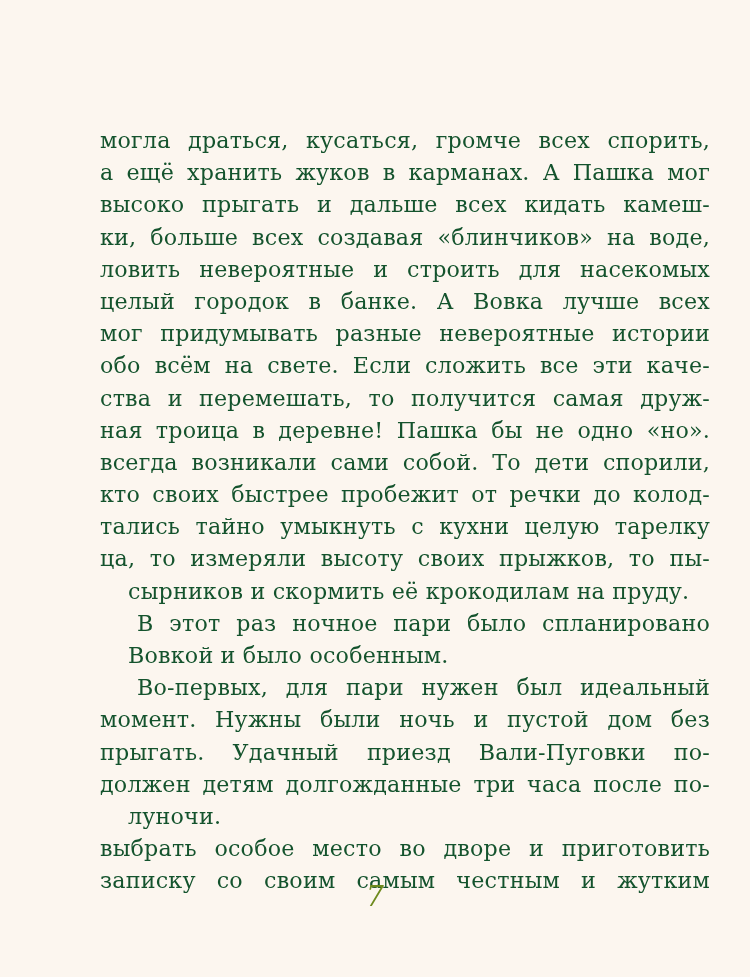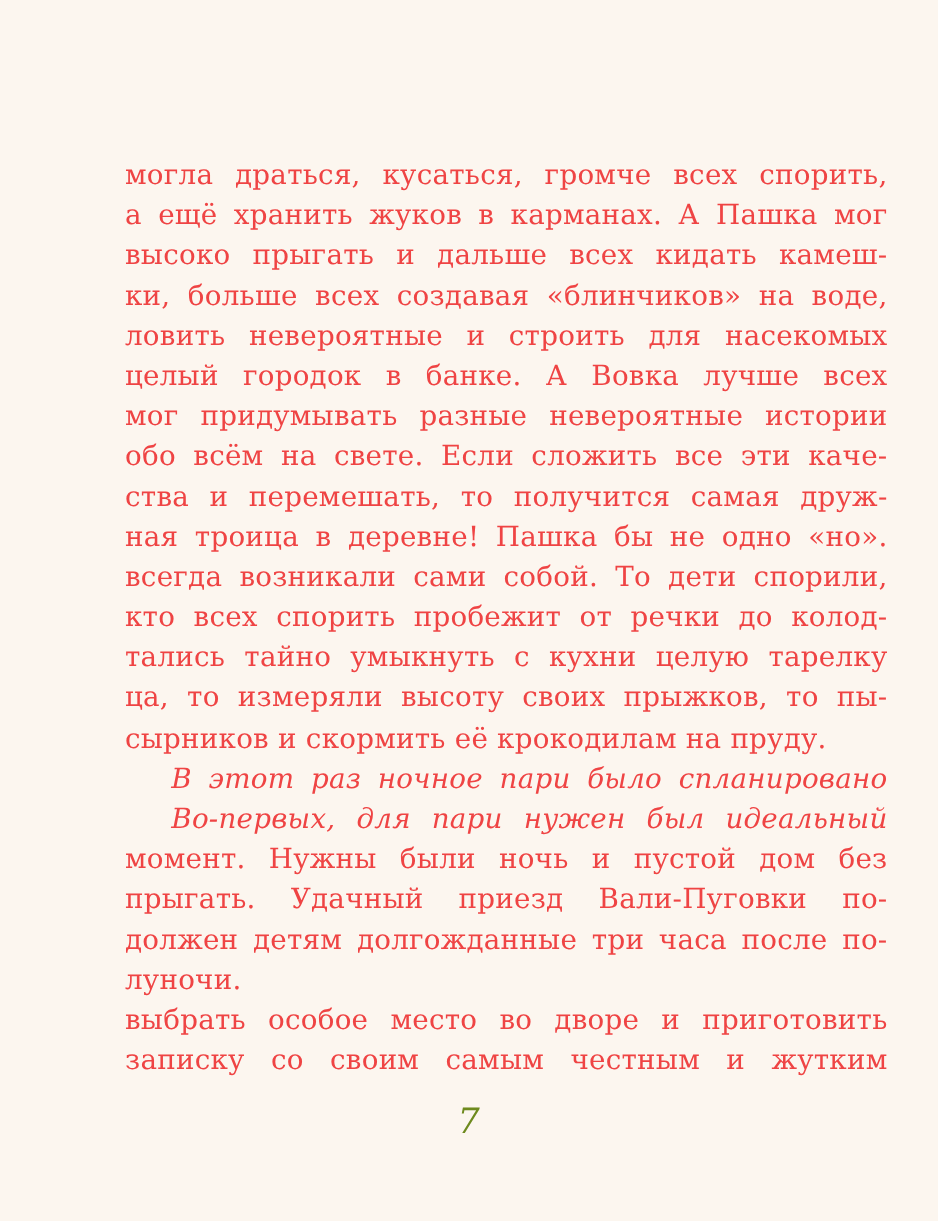"могла драться, кусаться, громче всех" .line { color: #ef4444 -> #14532d }
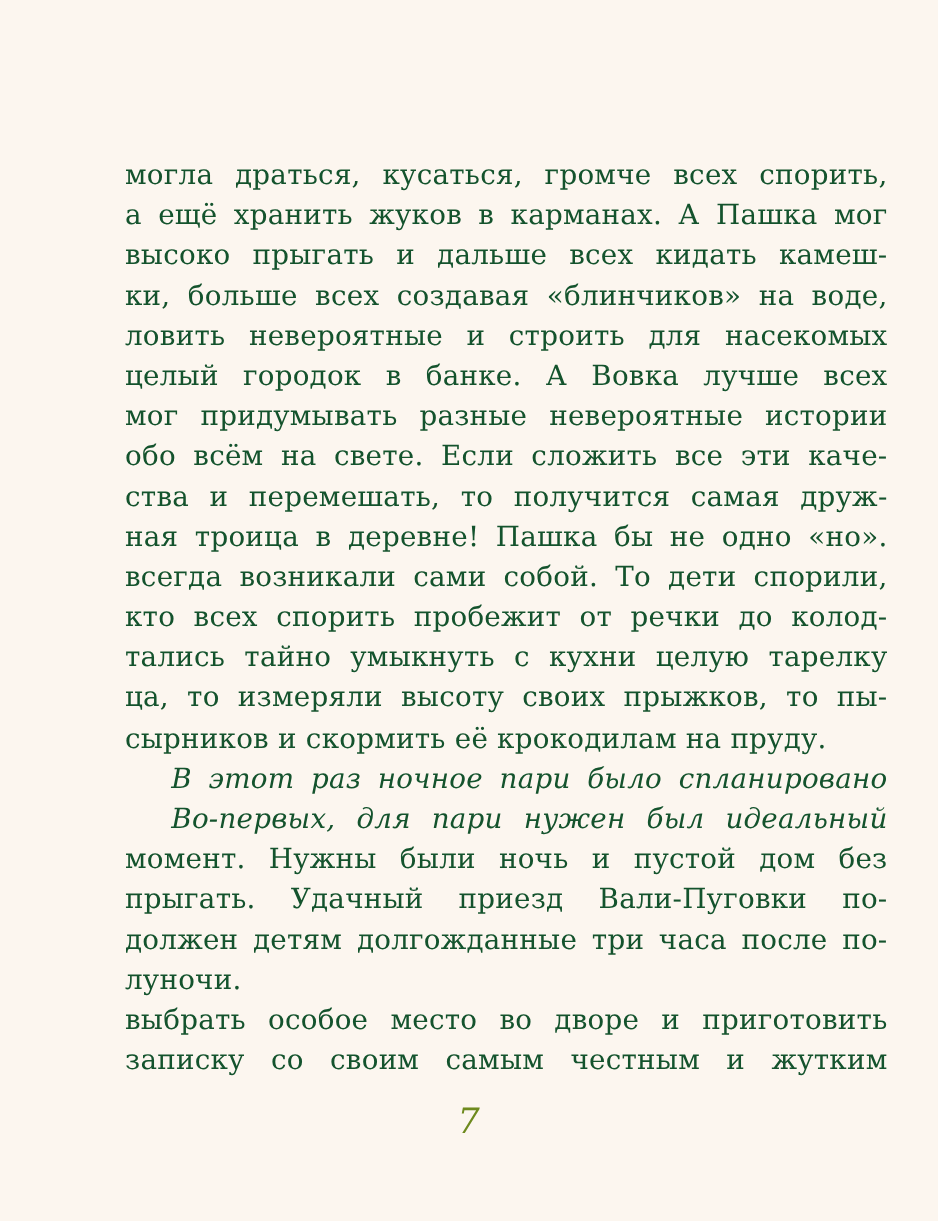"кто всех спорить пробежит от" div.line { text: всех спорить -> своих быстрее }
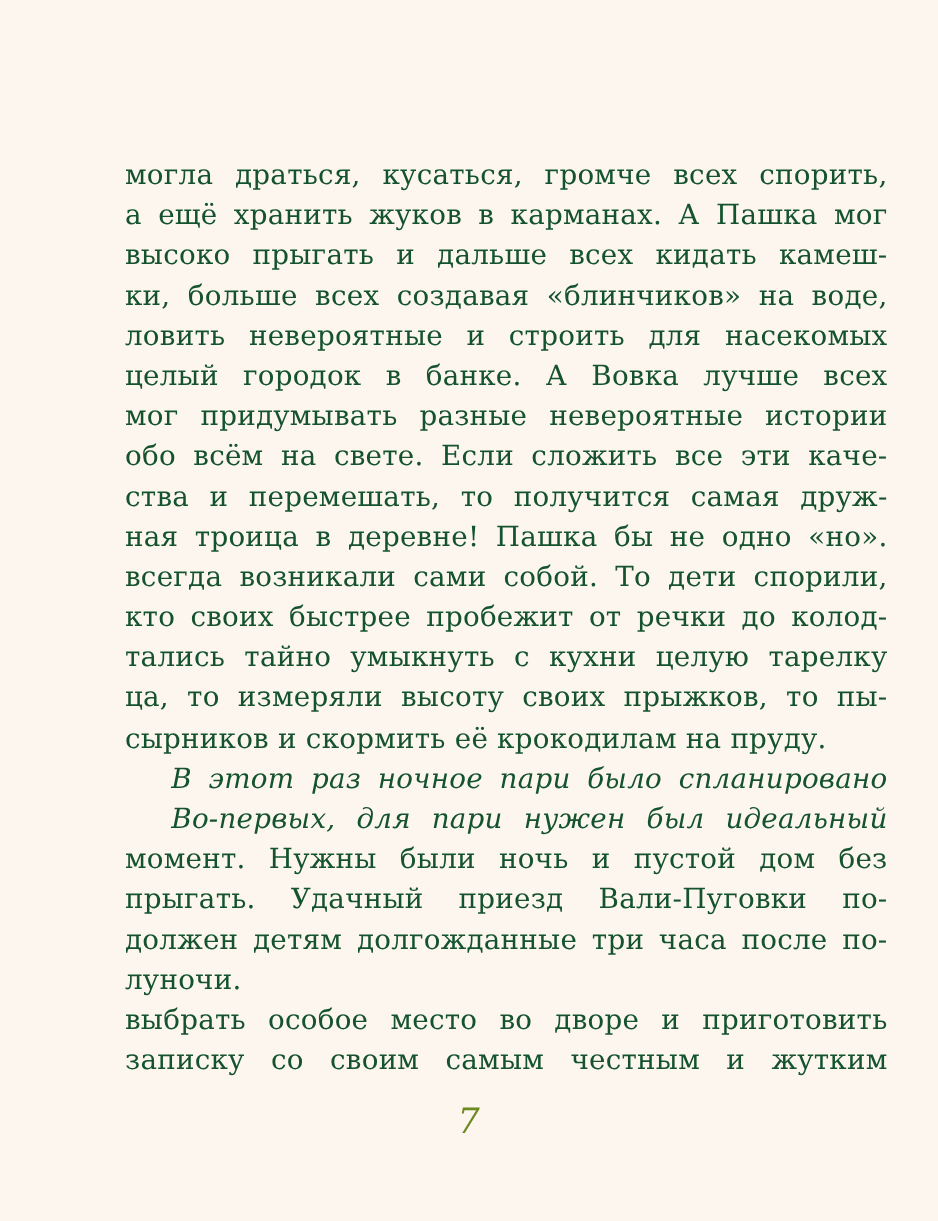"сырников и скормить её крокодилам" .line.last { margin-left: none -> 28px }
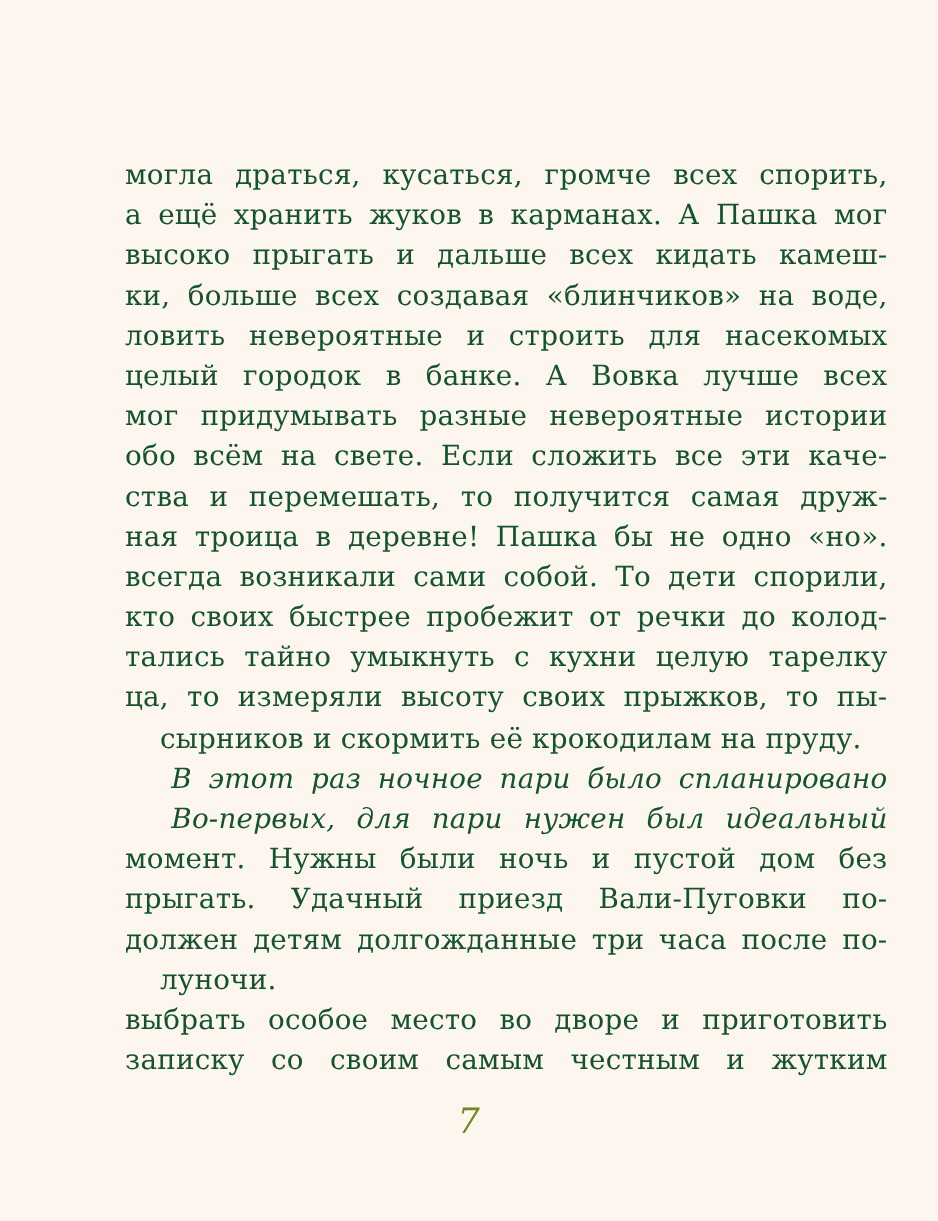"В этот раз ночное пари" .line.indent { font-style: italic -> none }
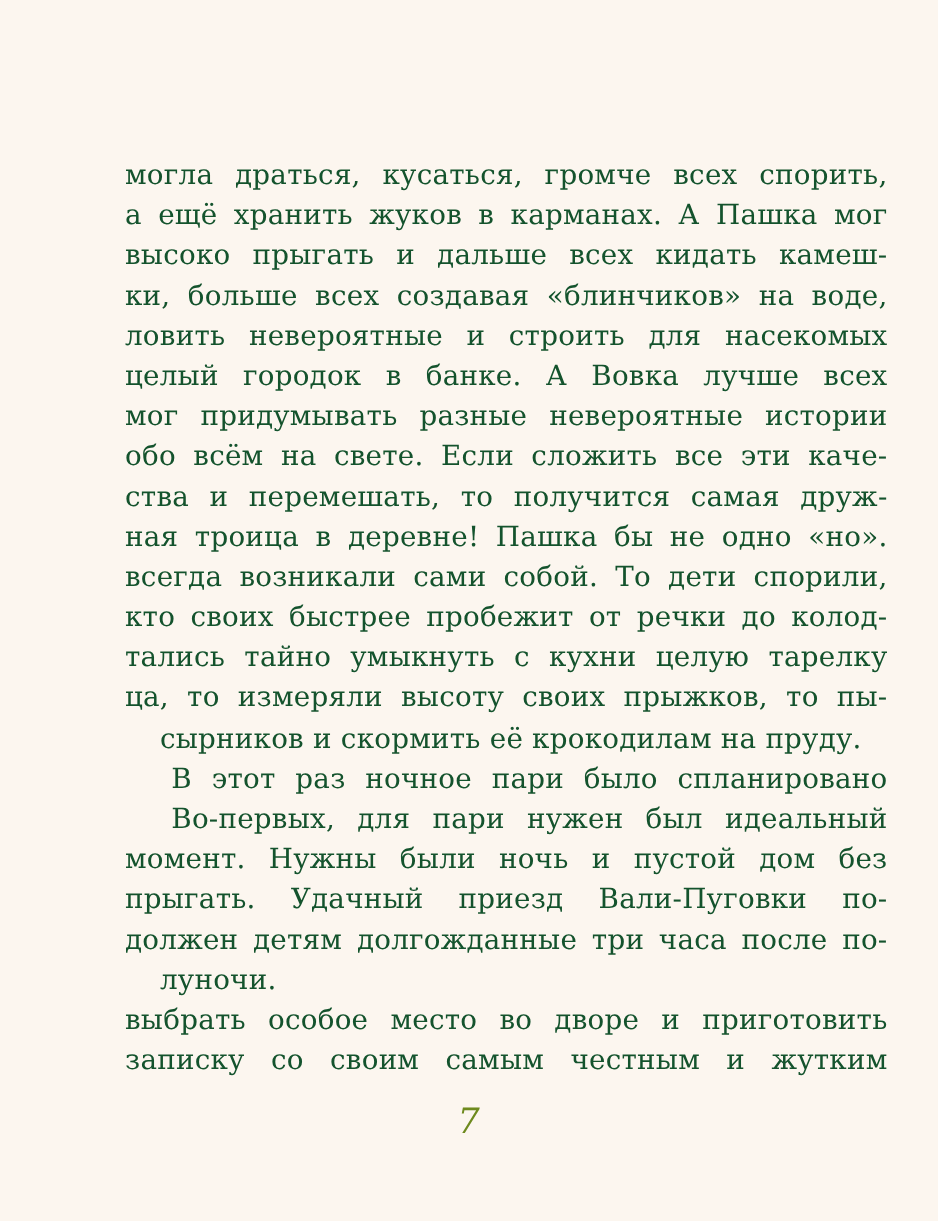"Вовкой и было особенным." div.line { html: none -> <div>Вовкой и было особенным.</div> }
